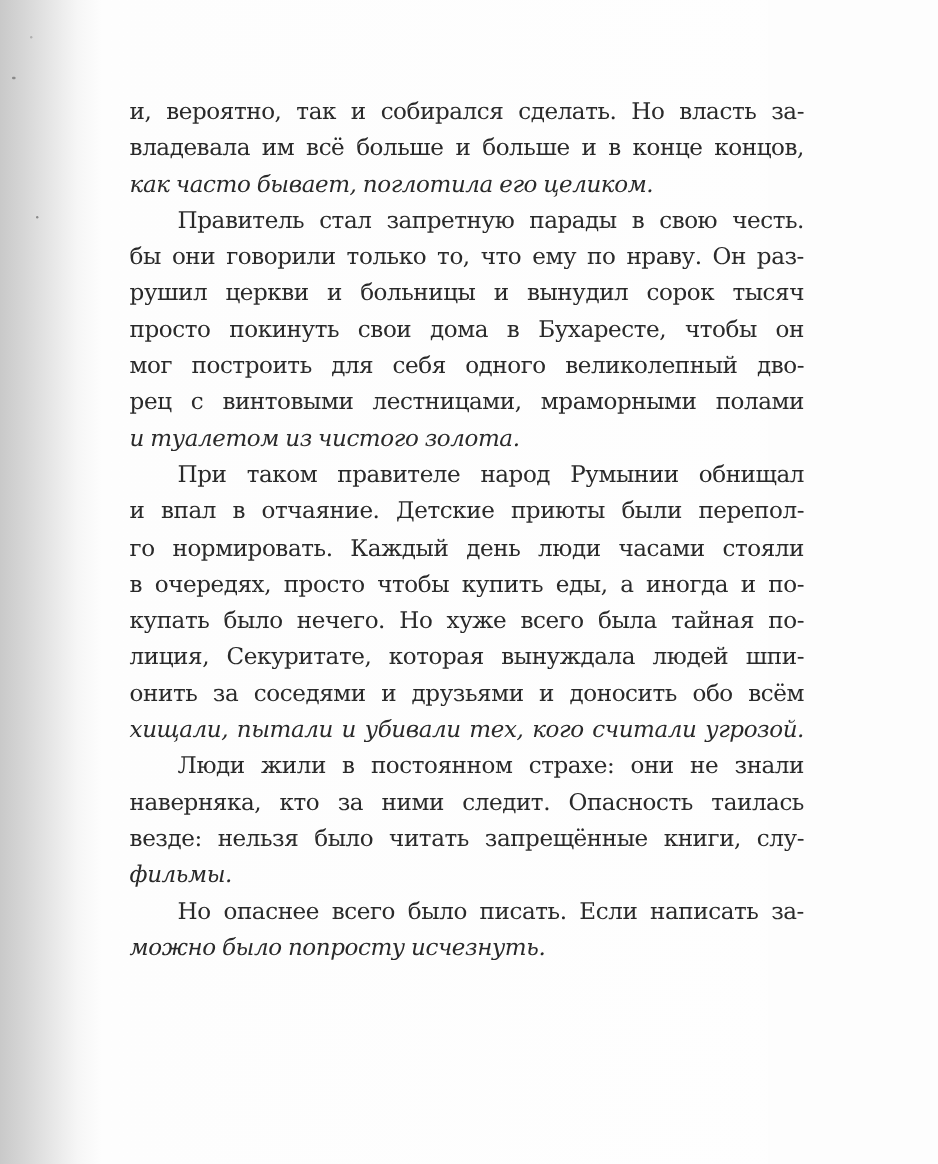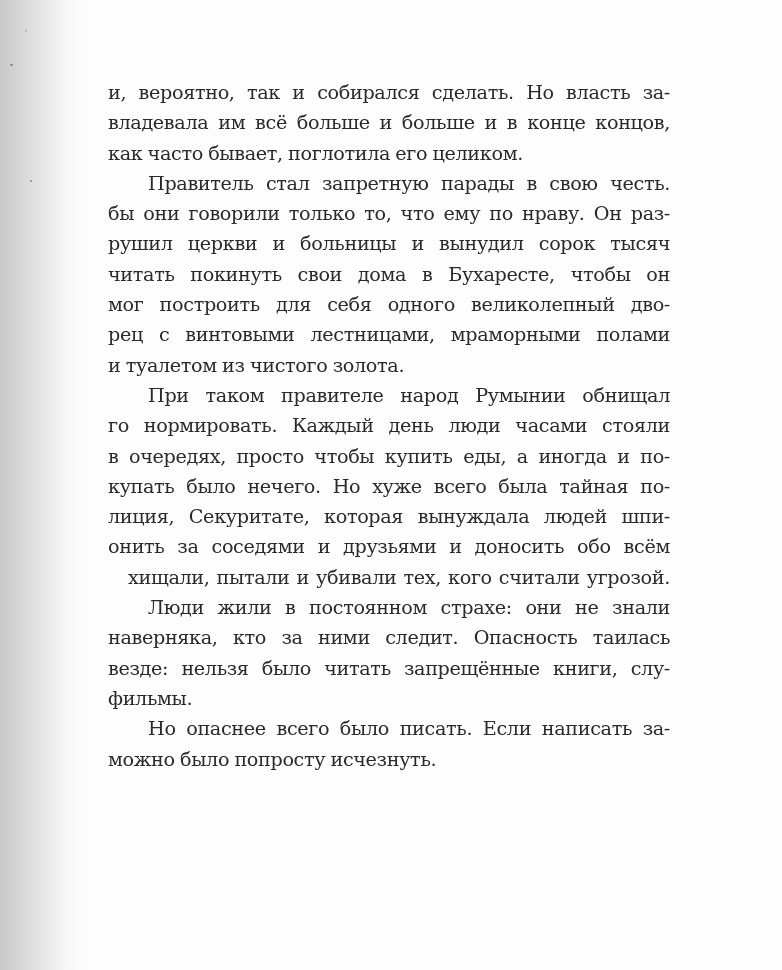"как часто бывает, поглотила его" .line.last { font-style: none -> italic }
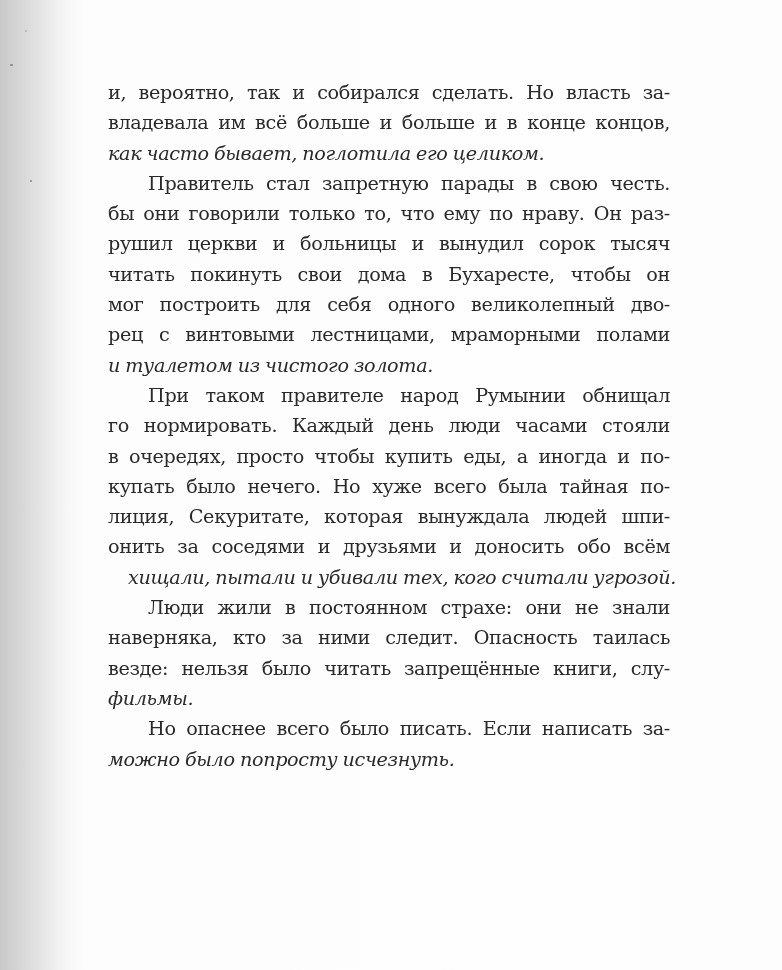"читать покинуть свои дома в" span.line { text: читать -> просто }
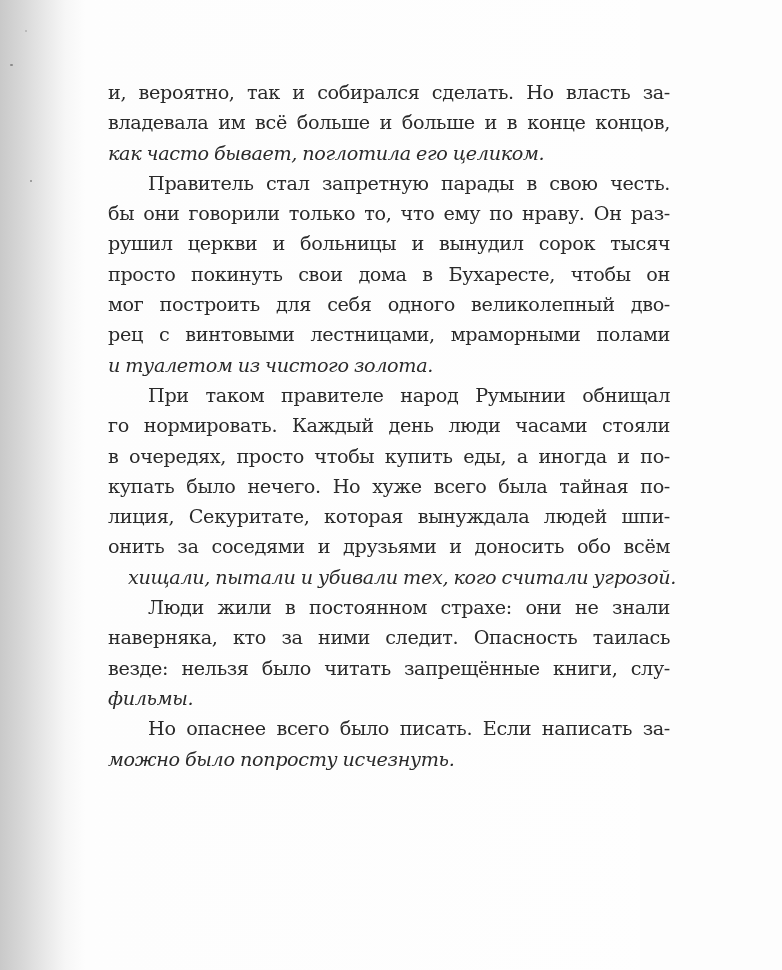"и впал в отчаяние. Детские" span.line { html: none -> <span>и впал в отчаяние. Детские приюты были перепол-</span> }
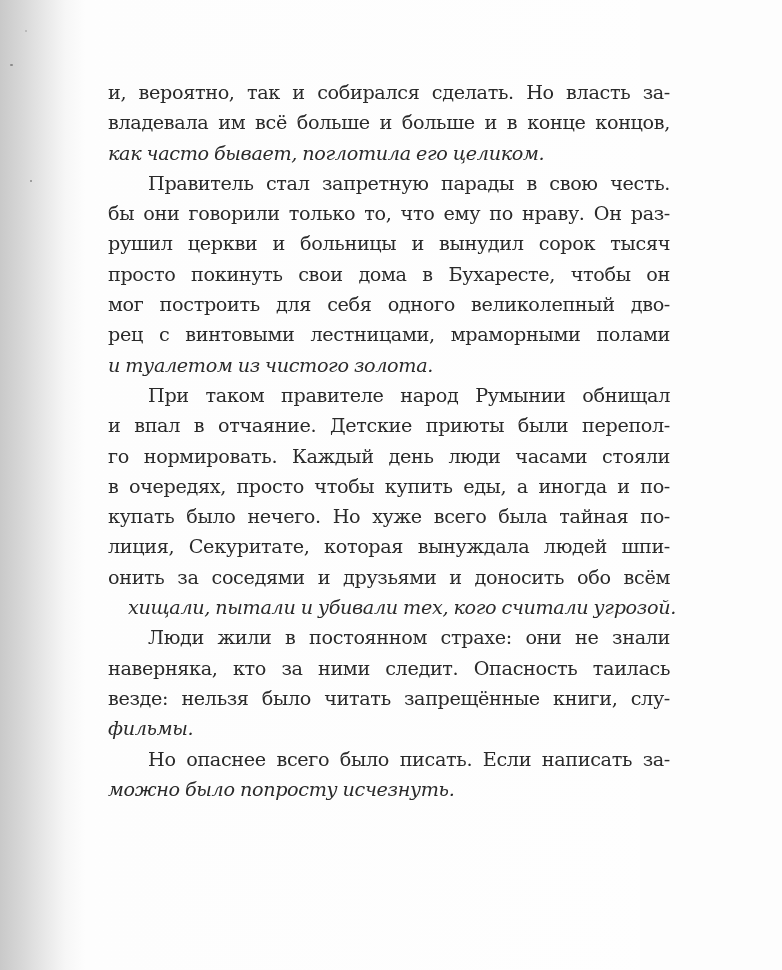"хищали, пытали и убивали тех," span.line { margin-left: 20px -> none }
